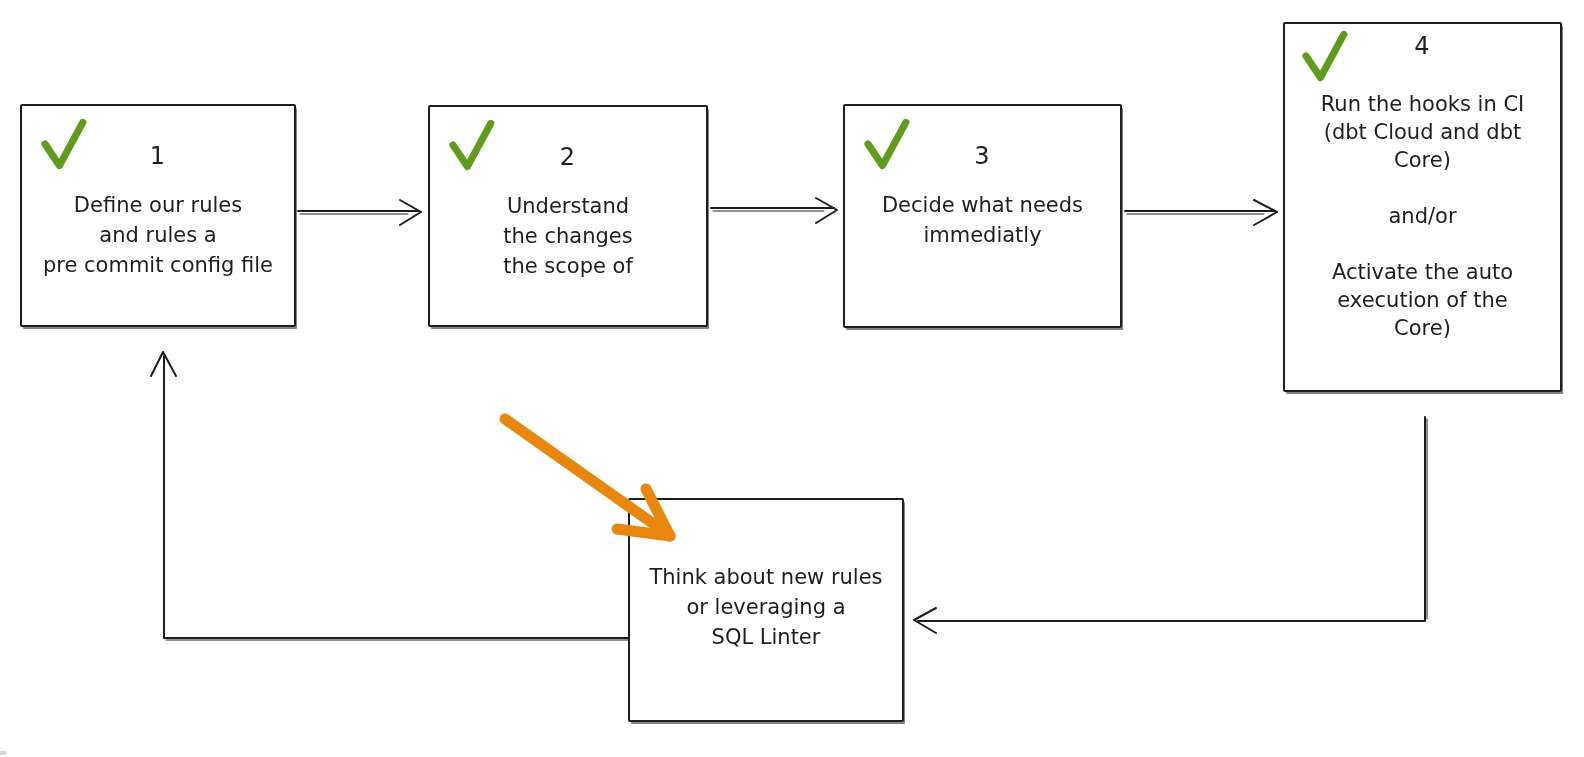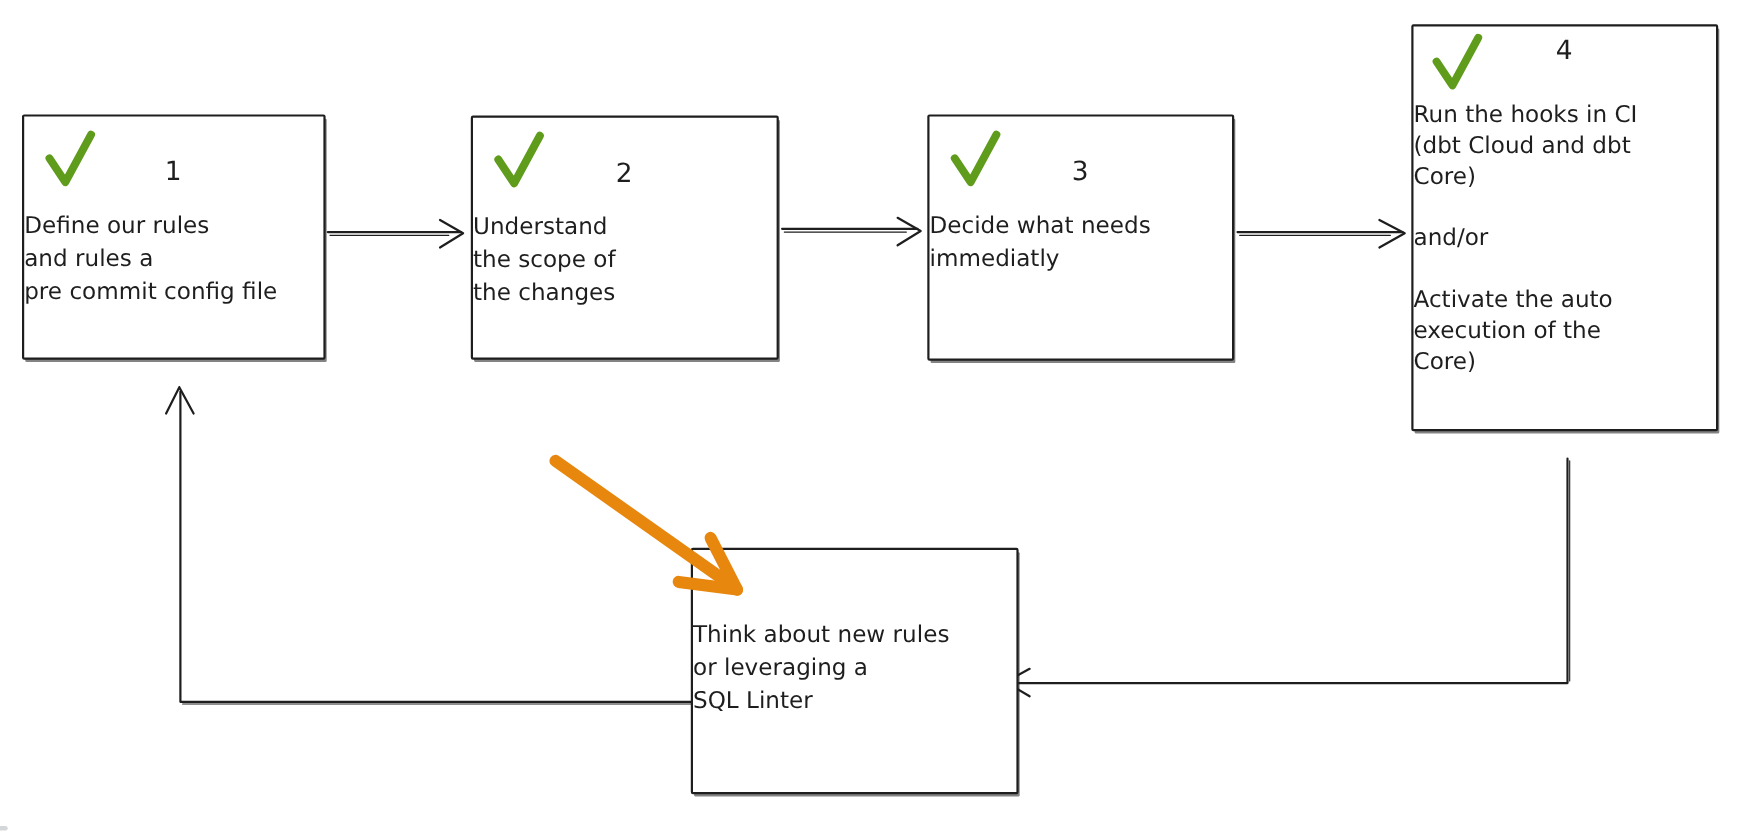"Run the hooks in CI" .lines { text-align: none -> center }
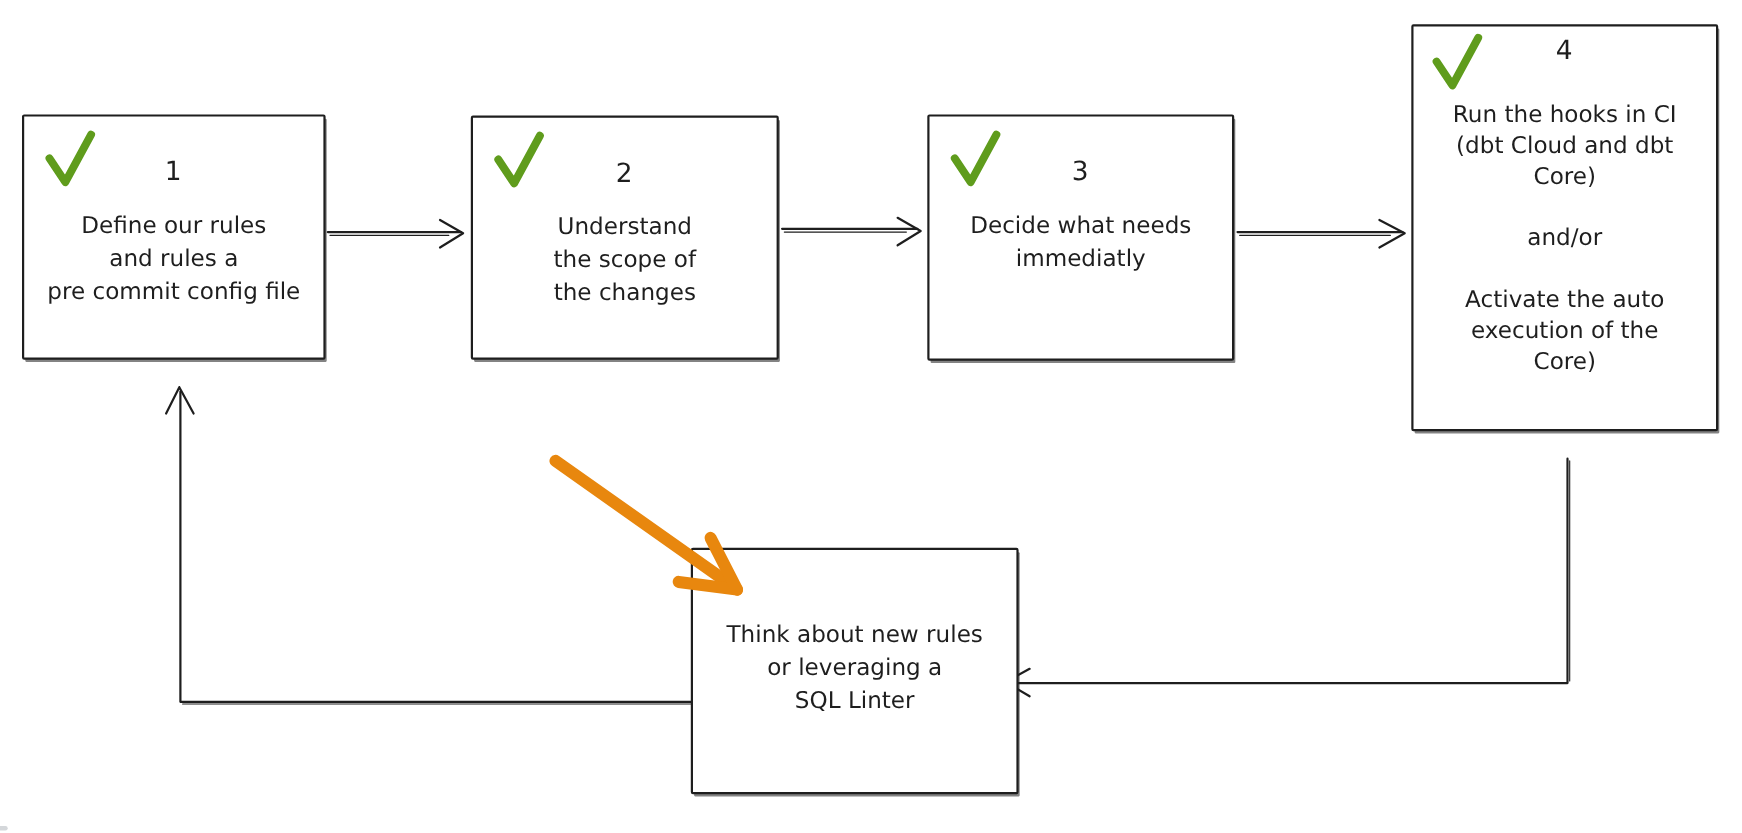"the scope of" div.line { order: before "the changes" -> after "the changes" }
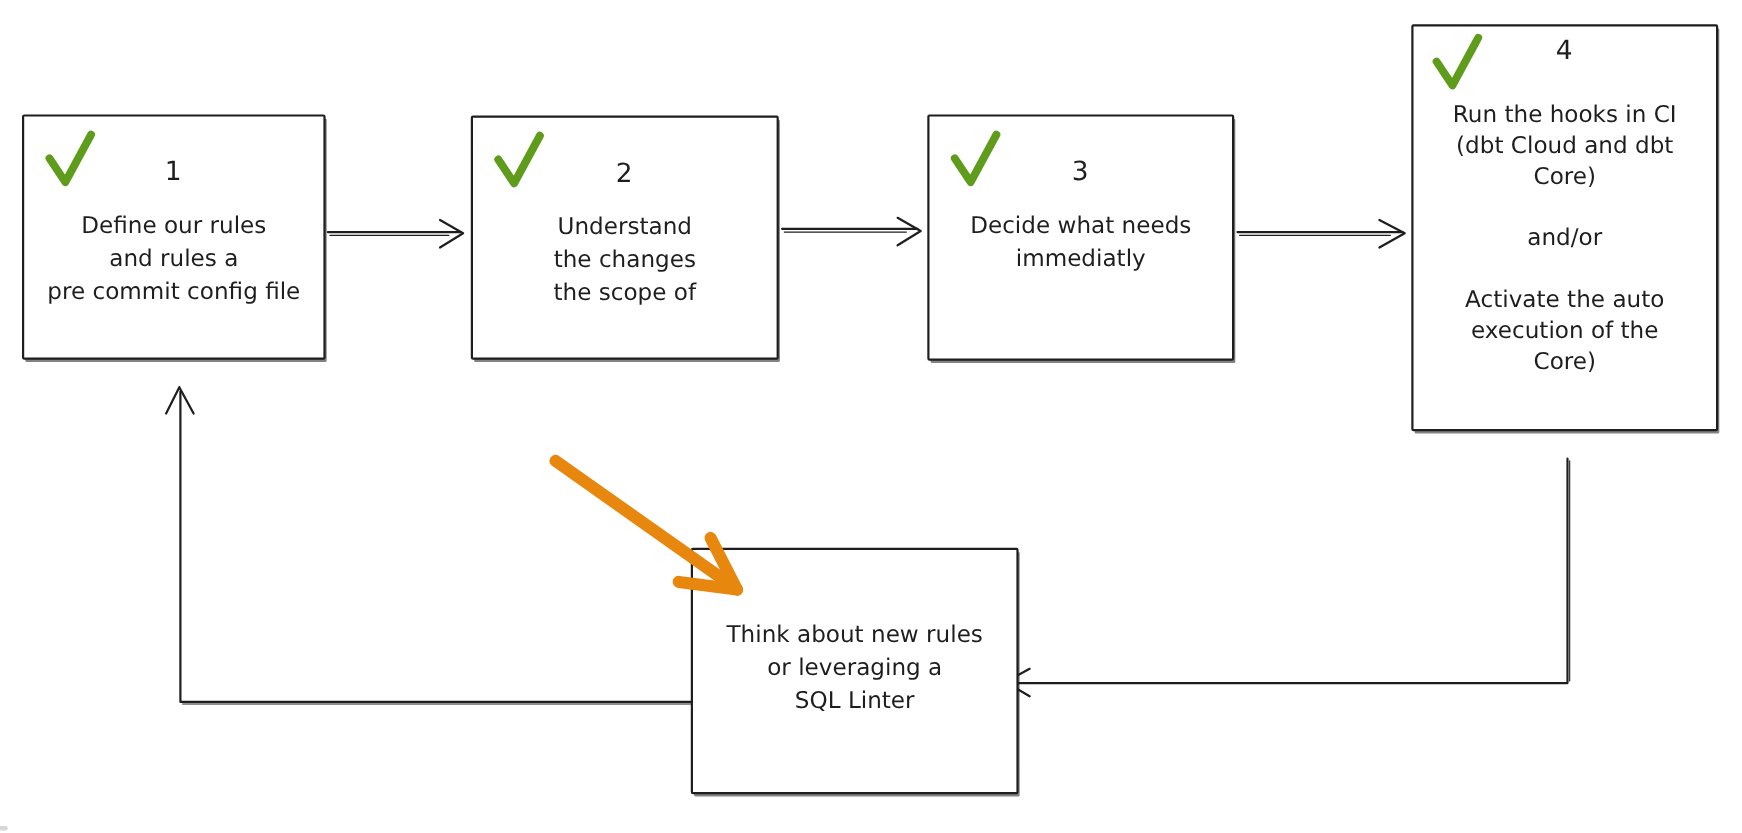"Think about new rules" .box5 { width: 298px -> 276px }
